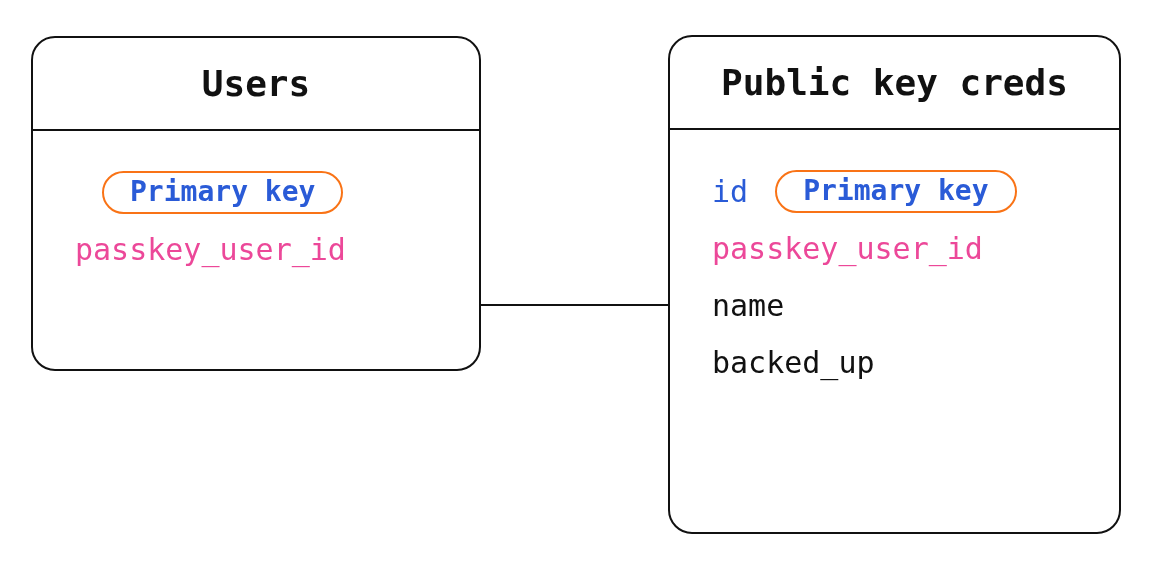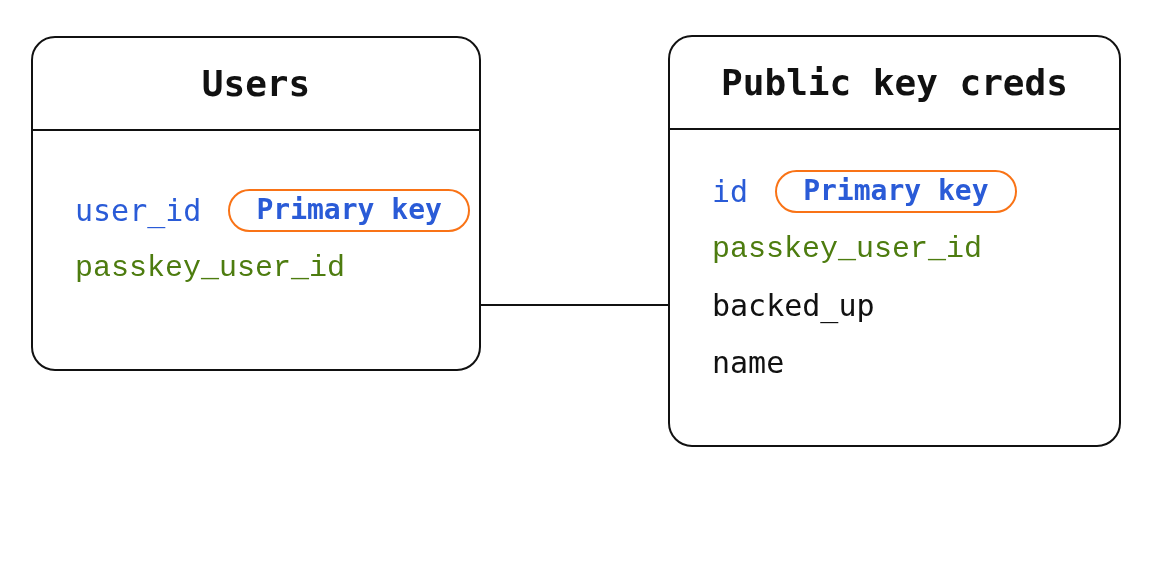"Users" .table-users { gap: 18px -> none }
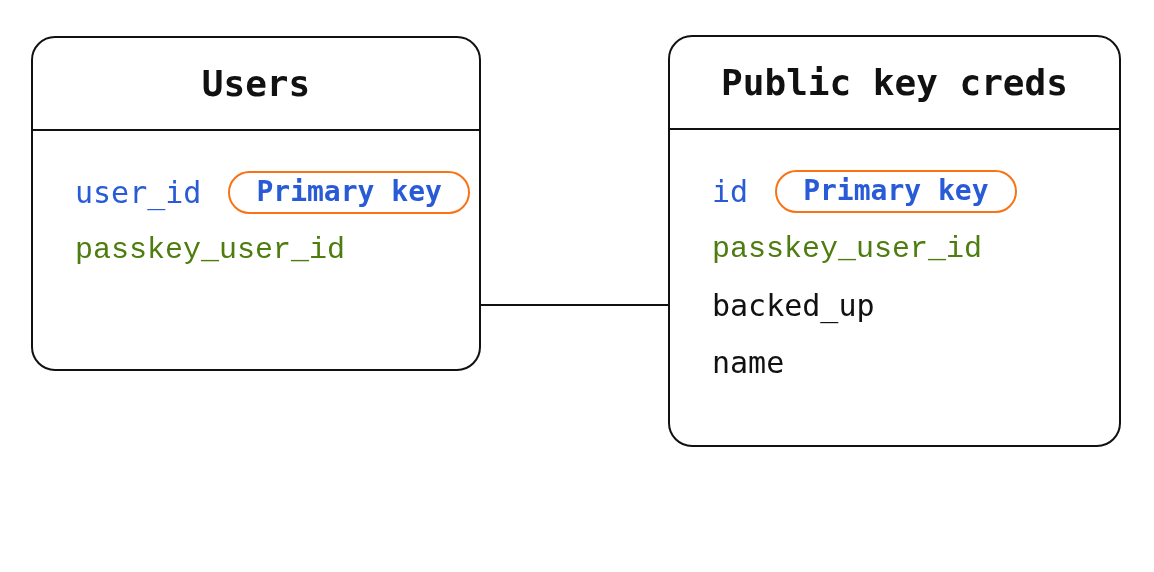"Public key creds" .table-pubkey { height: 412px -> 499px }
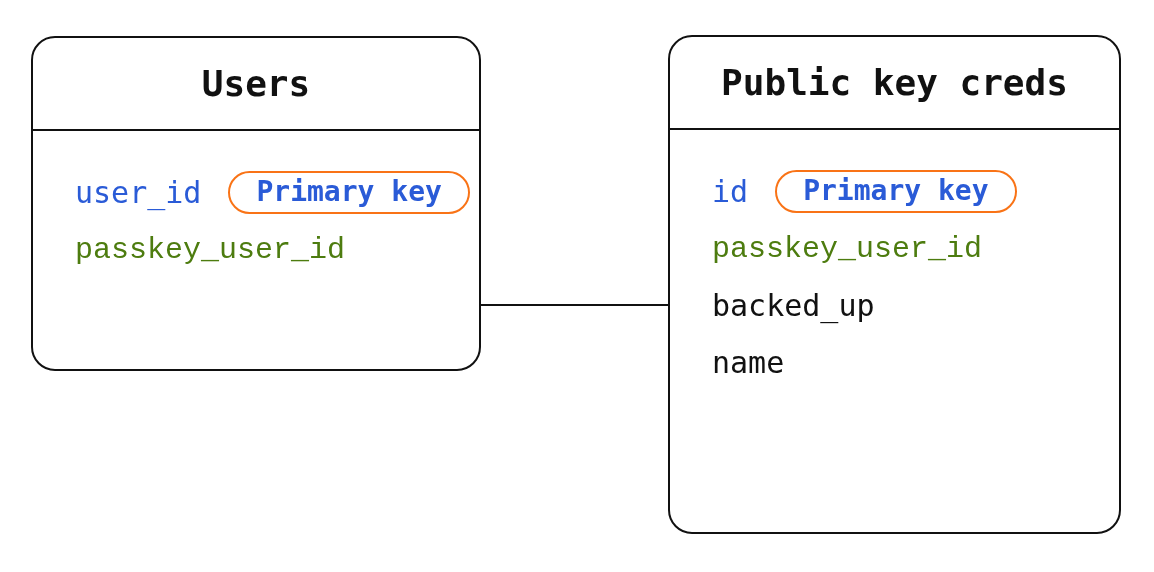"user_id" span.field-name { html: <span>user_id</span> -> none }
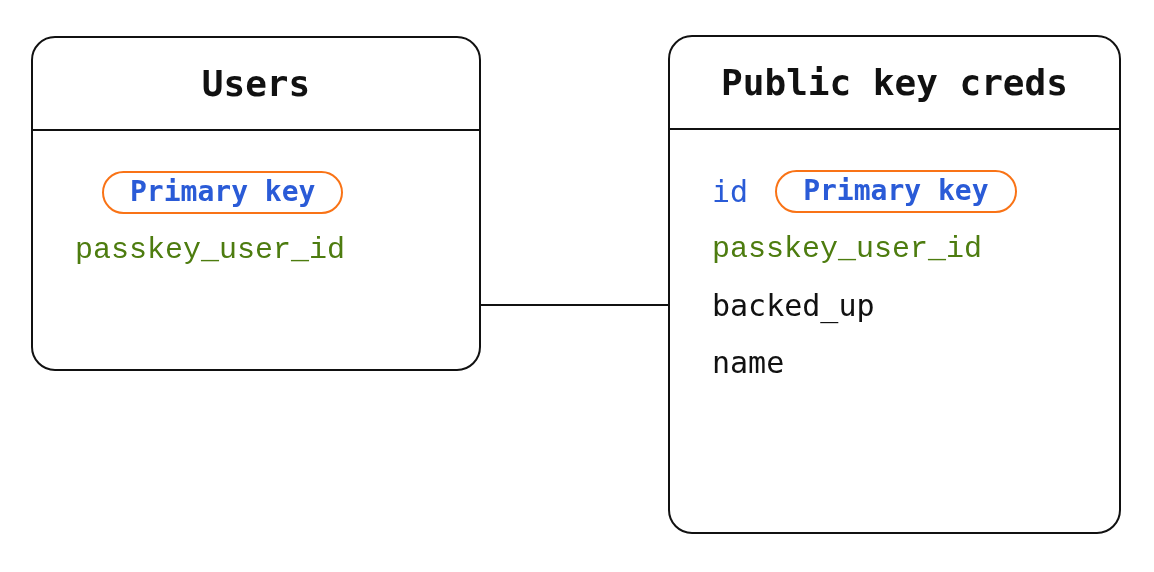"passkey_user_id" .field-name.fk { color: #4d7c0f -> #ec4899; font-family: Liberation Mono, monospace -> none }
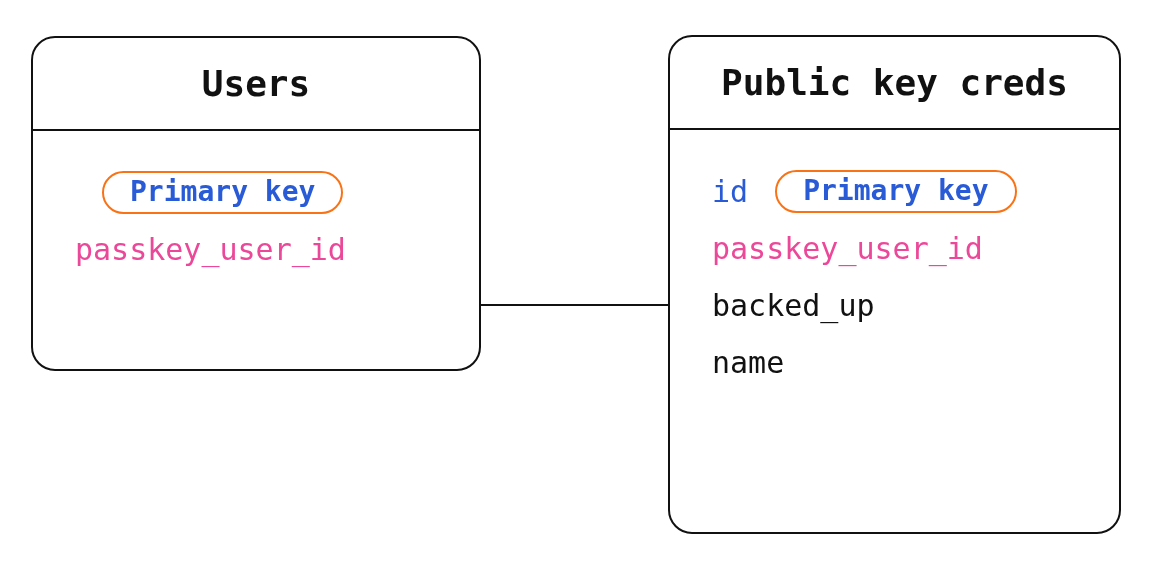"backed_up" div.field-row { order: before "name" -> after "name" }
